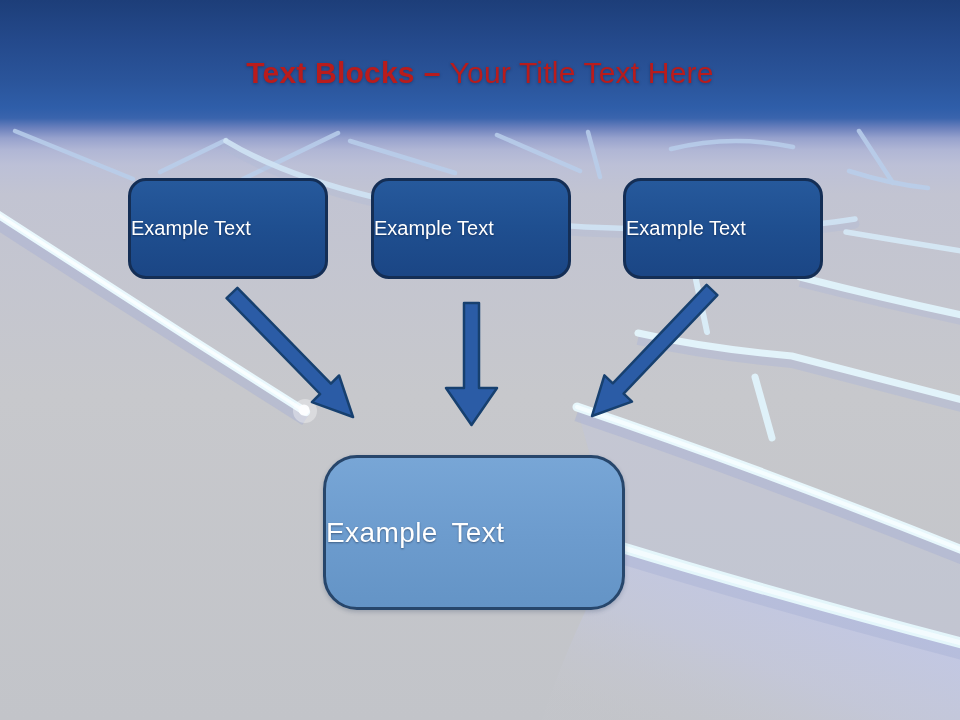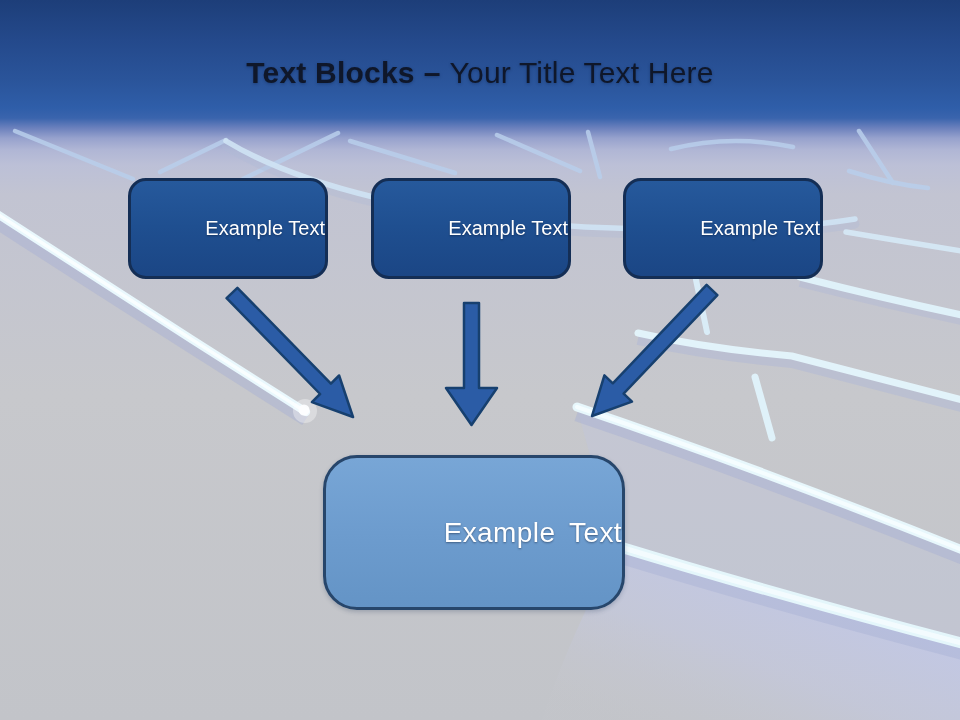"Text Blocks – Your Title" .title { color: #0f172a -> #b91c1c }
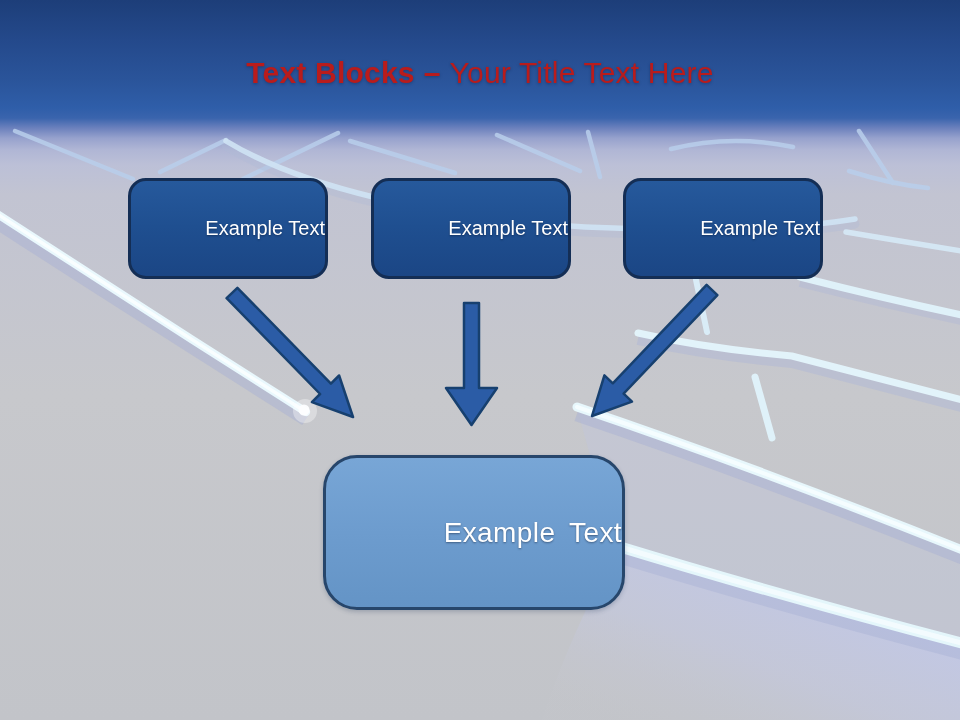"Example Text" .block { justify-content: flex-end -> flex-start; padding-left: 29px -> none }
